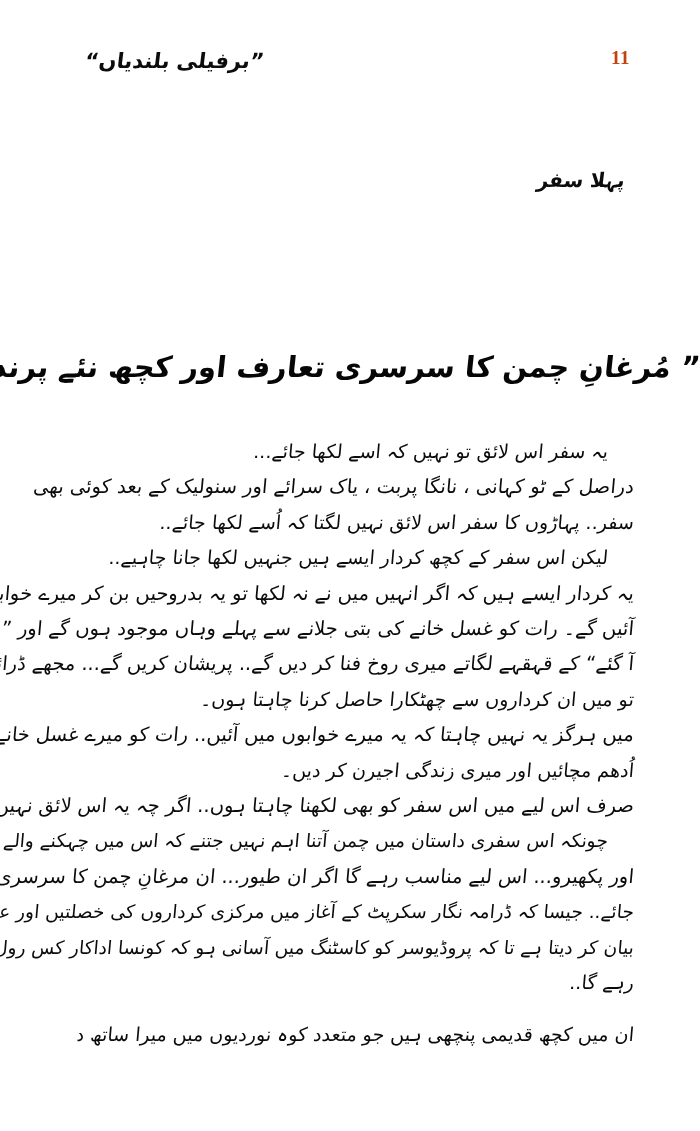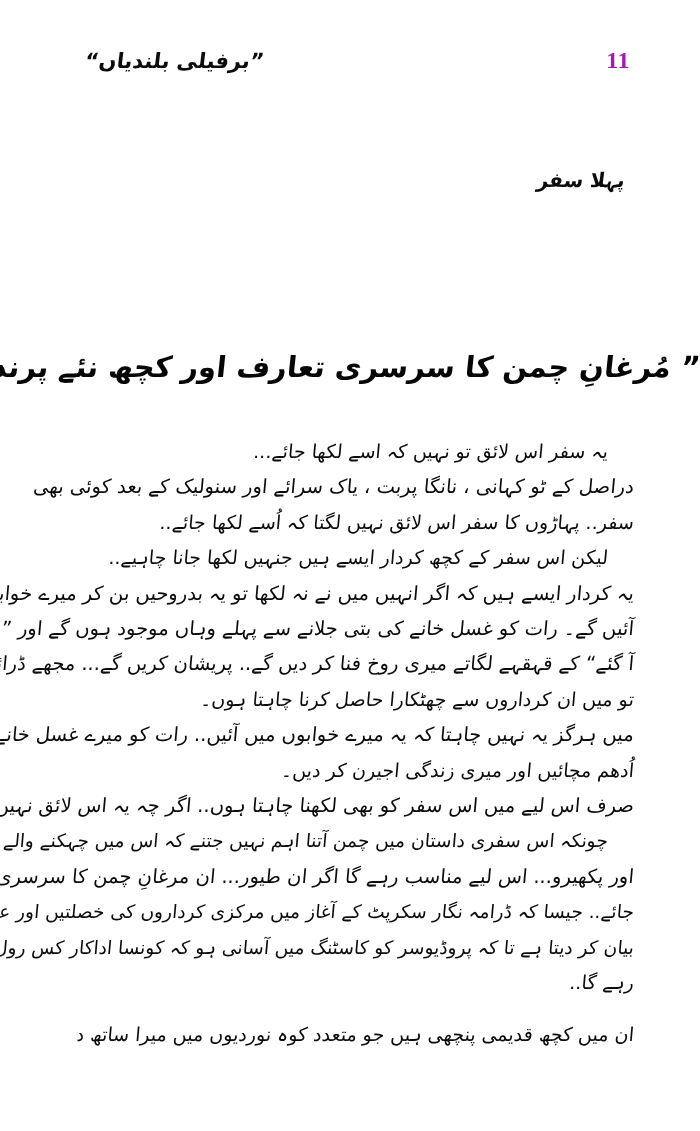"11" .folio { color: #a21caf -> #c2410c; font-size: 24px -> 19px }
